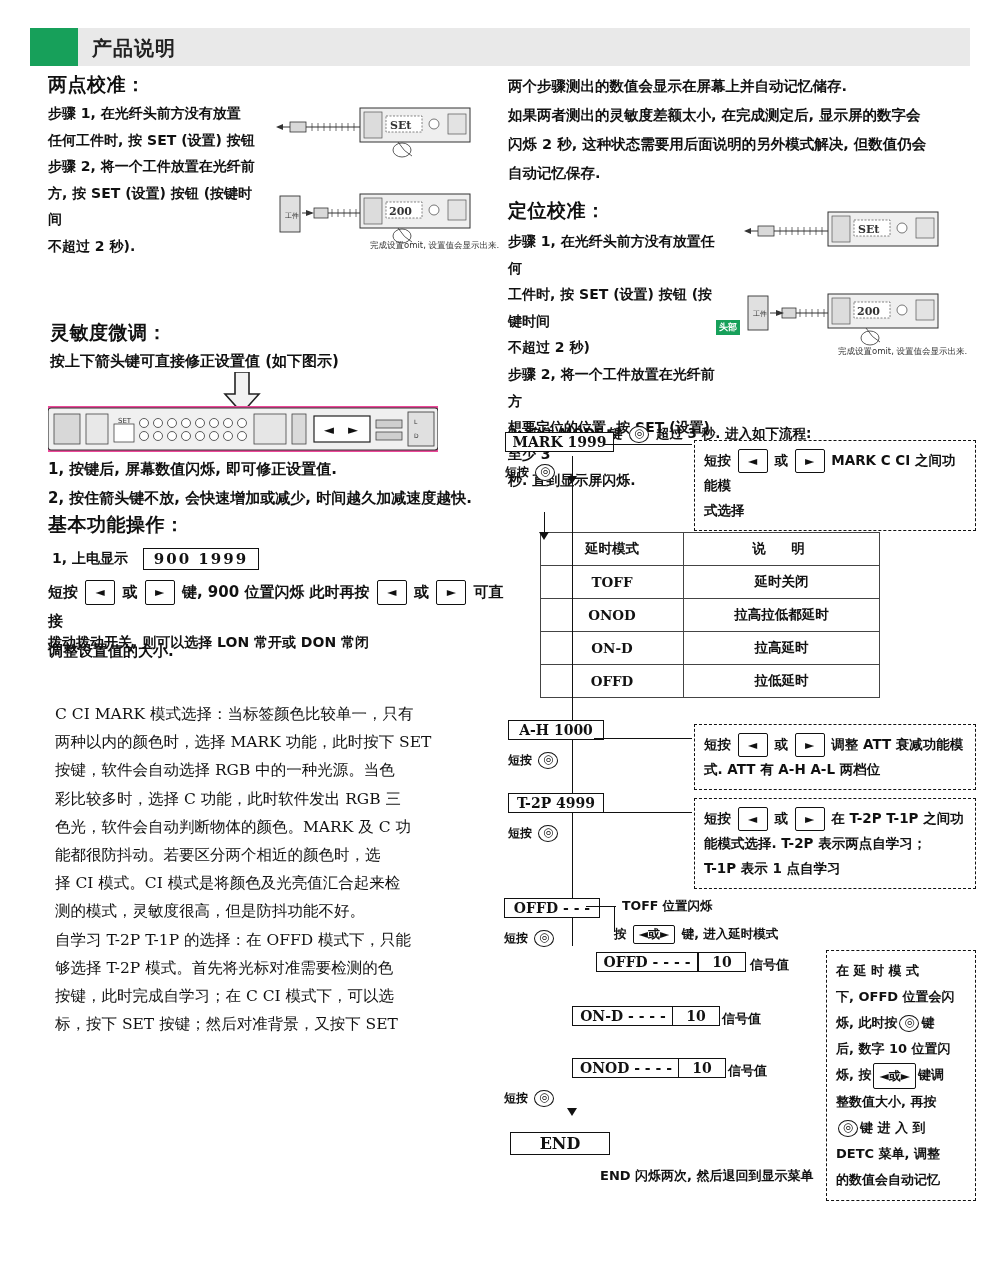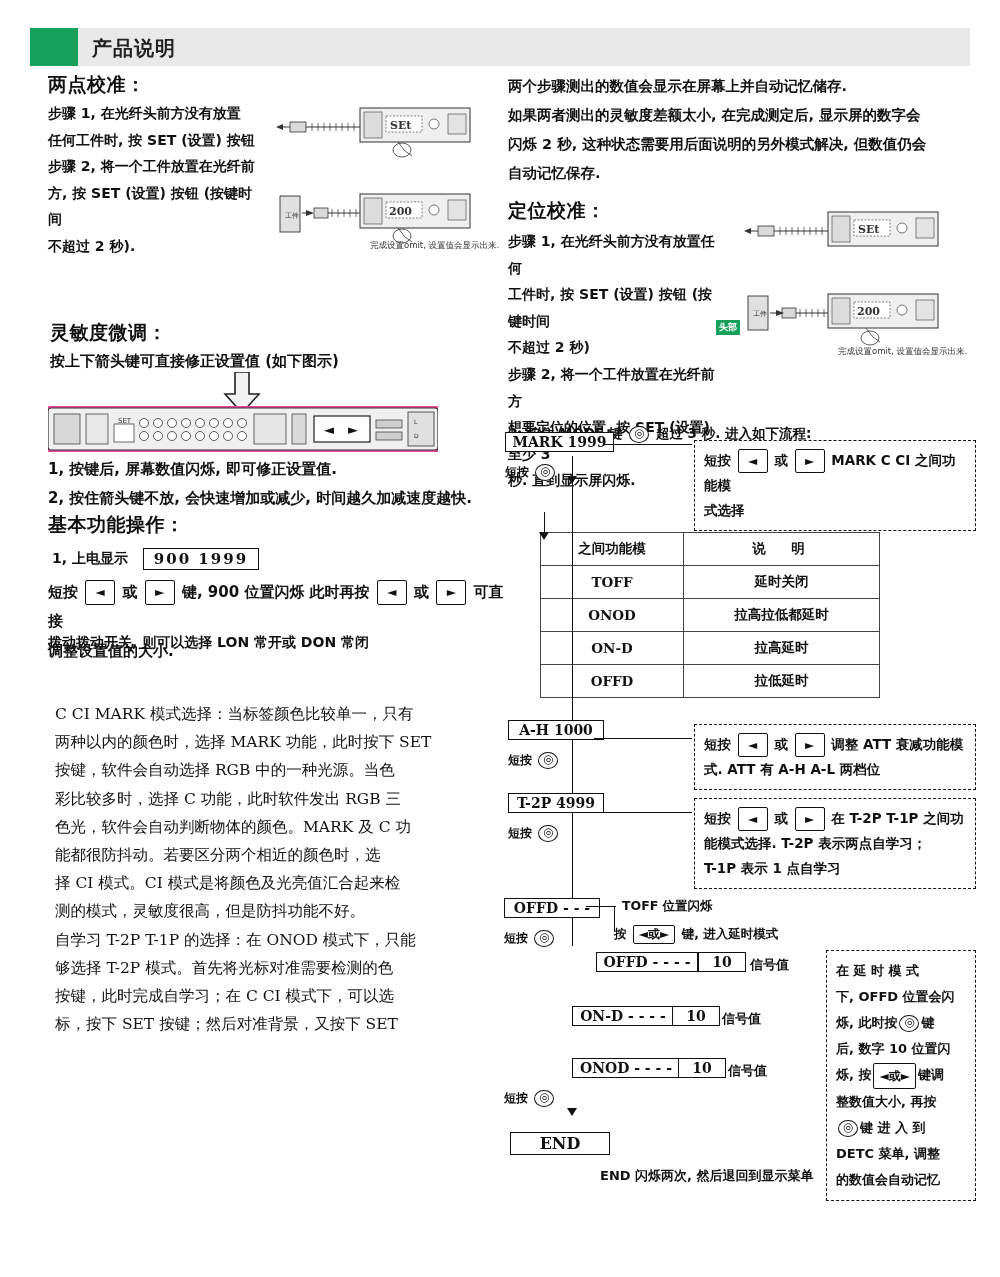"之间功能模" th.c1 { text: 之间功能模 -> 延时模式 }
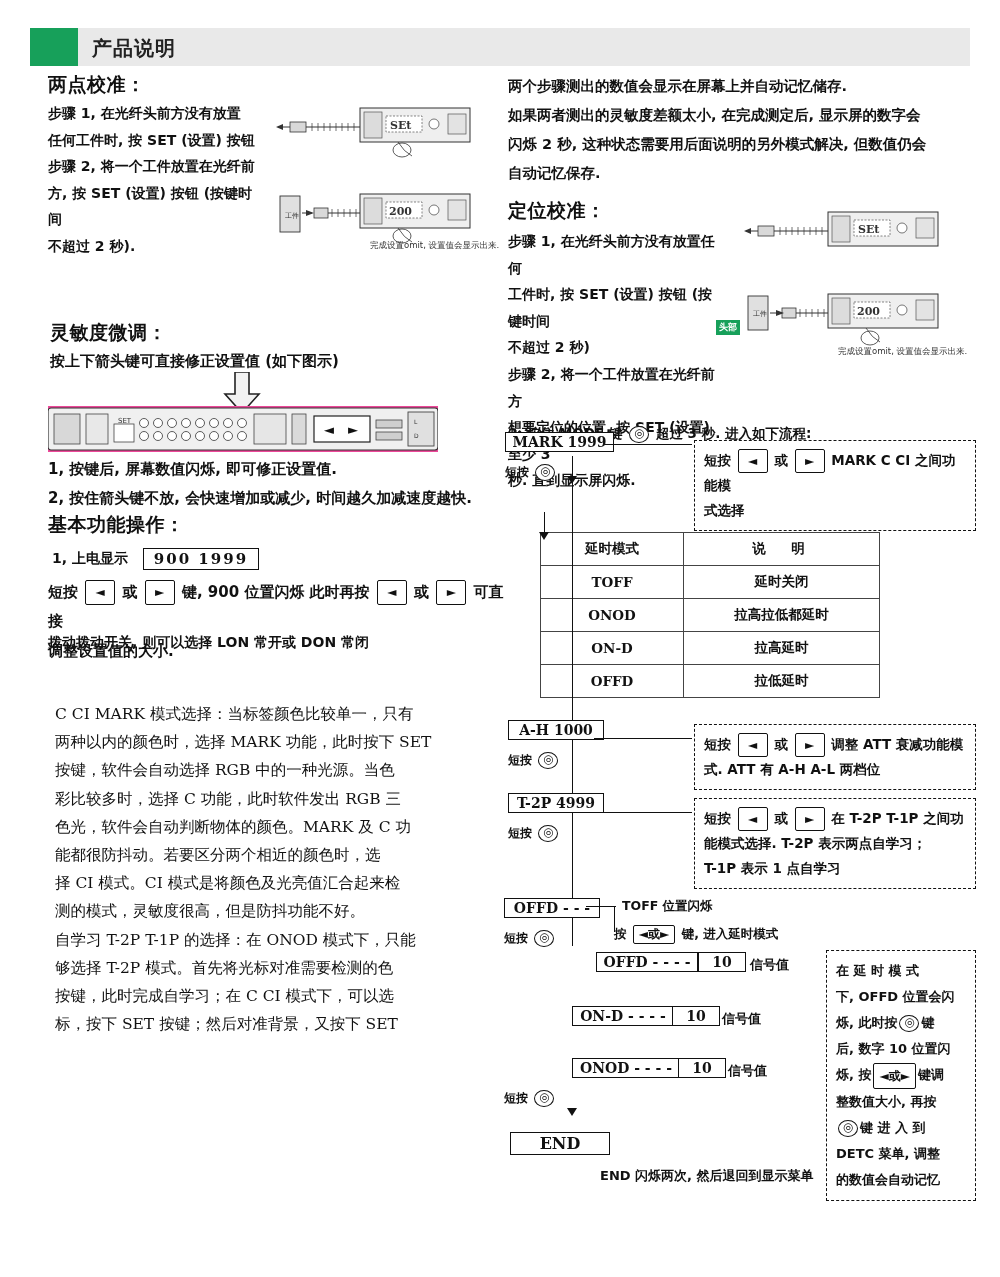"自学习 T-2P T-1P 的选择：在 ONOD" div { text: ONOD -> OFFD }
